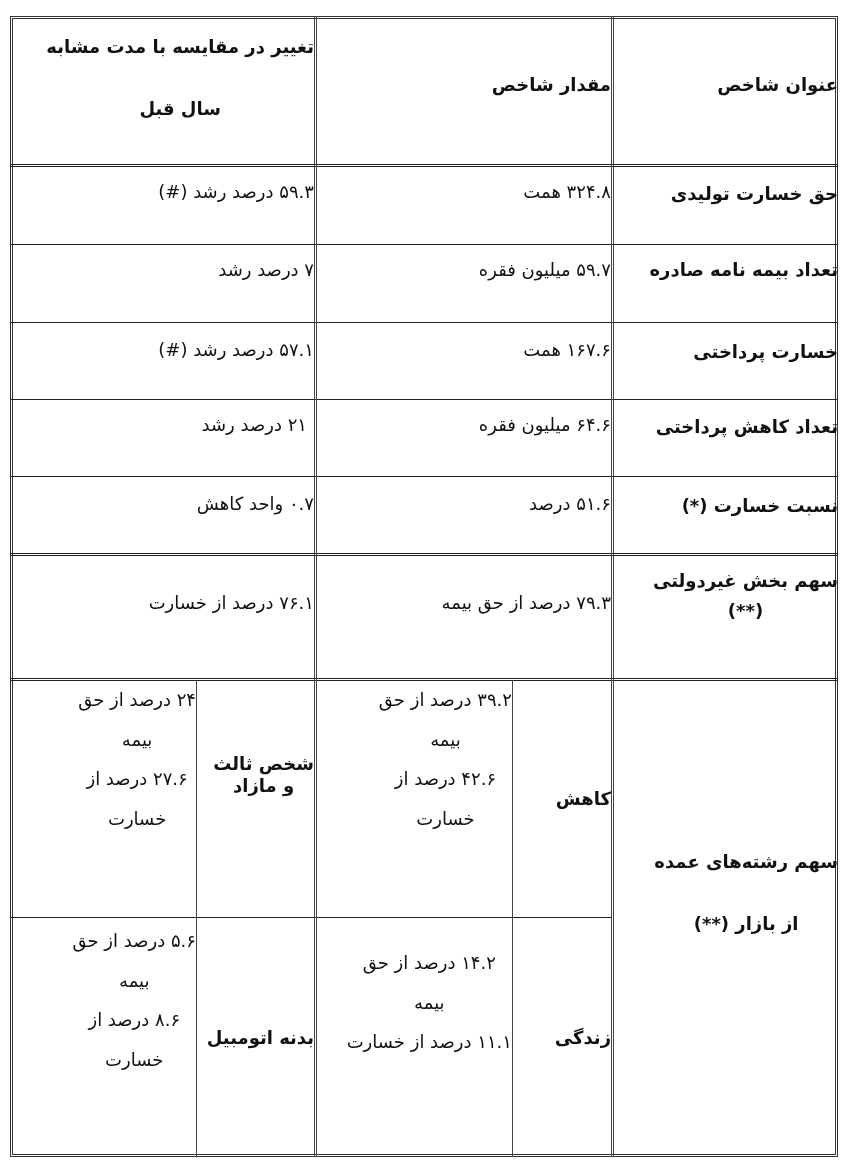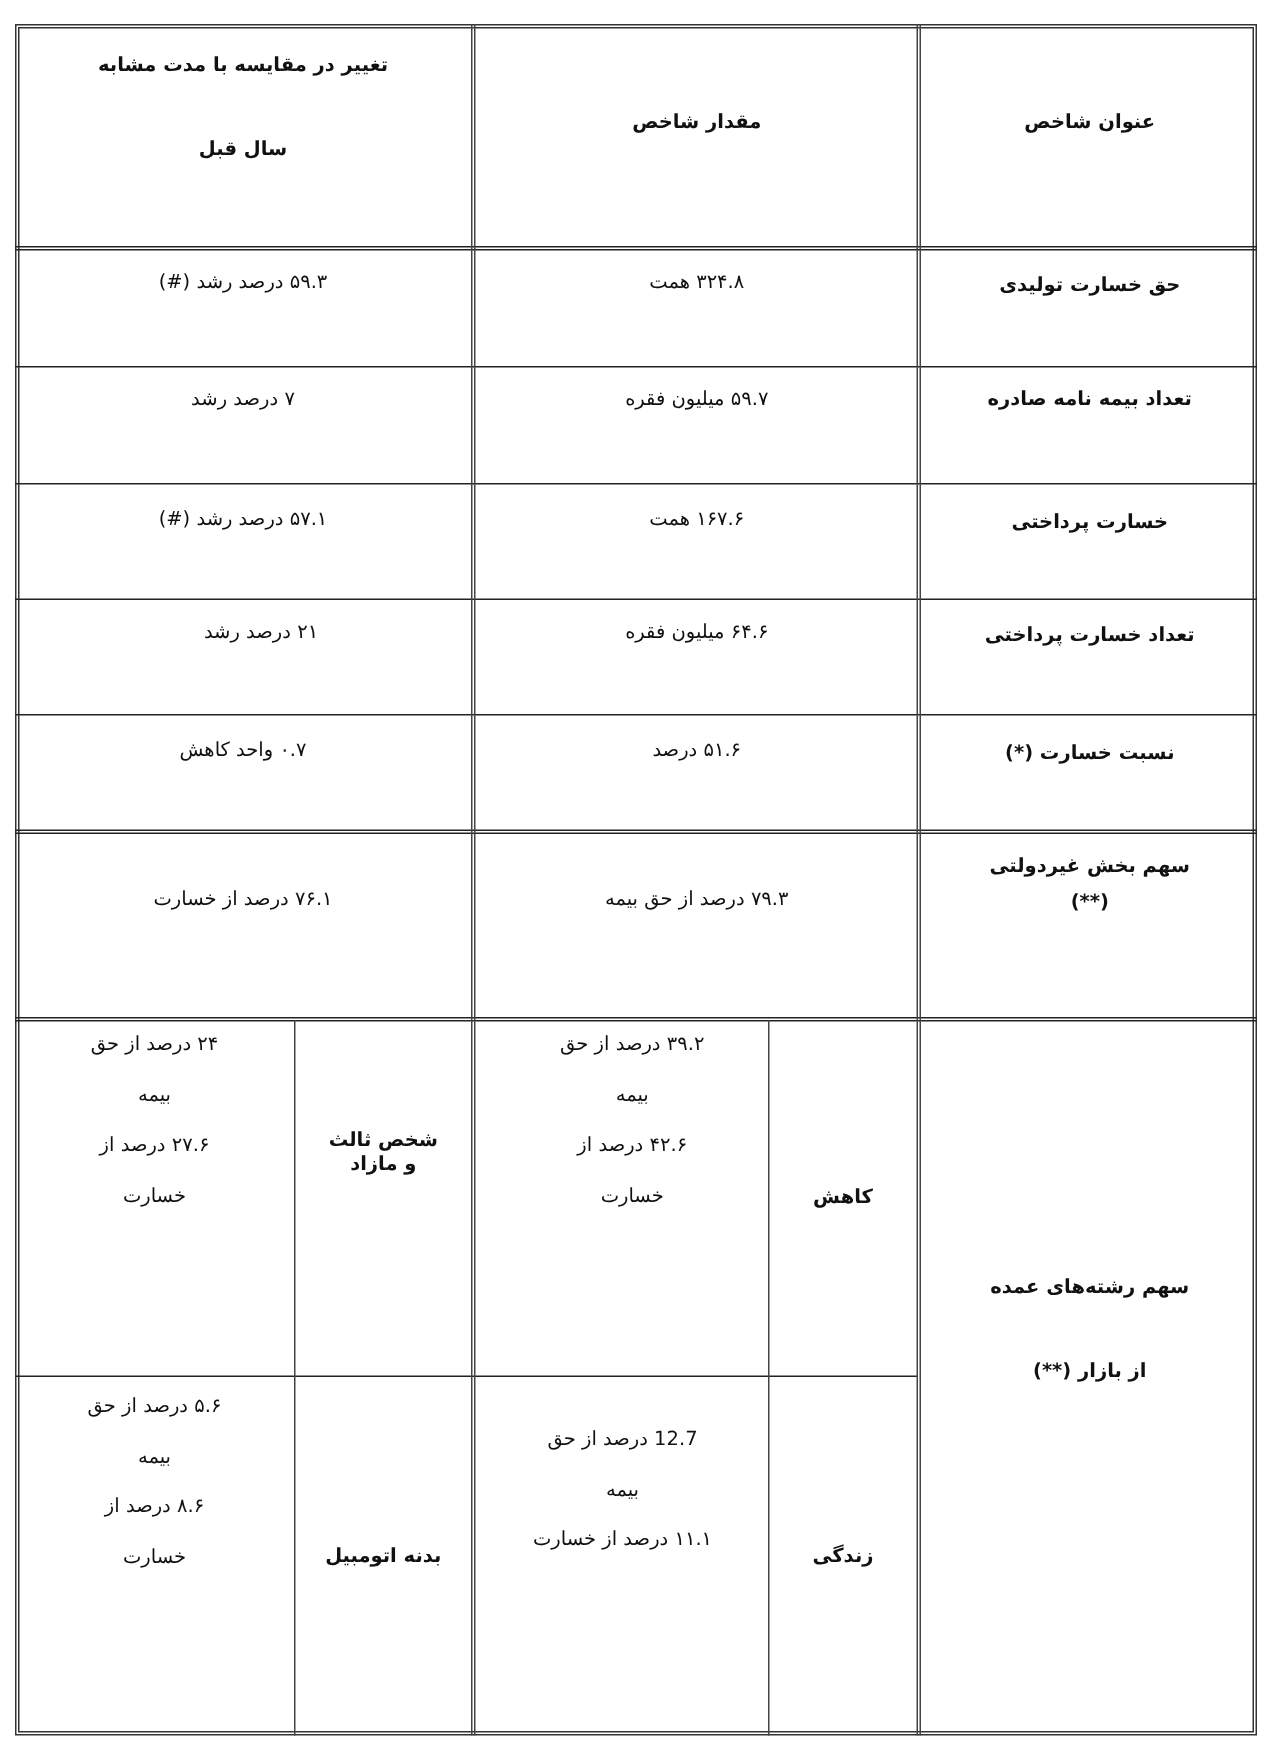"تغییر در مقایسه با مدت" .cell { font-size: 13px -> 18px; justify-content: center -> flex-start }
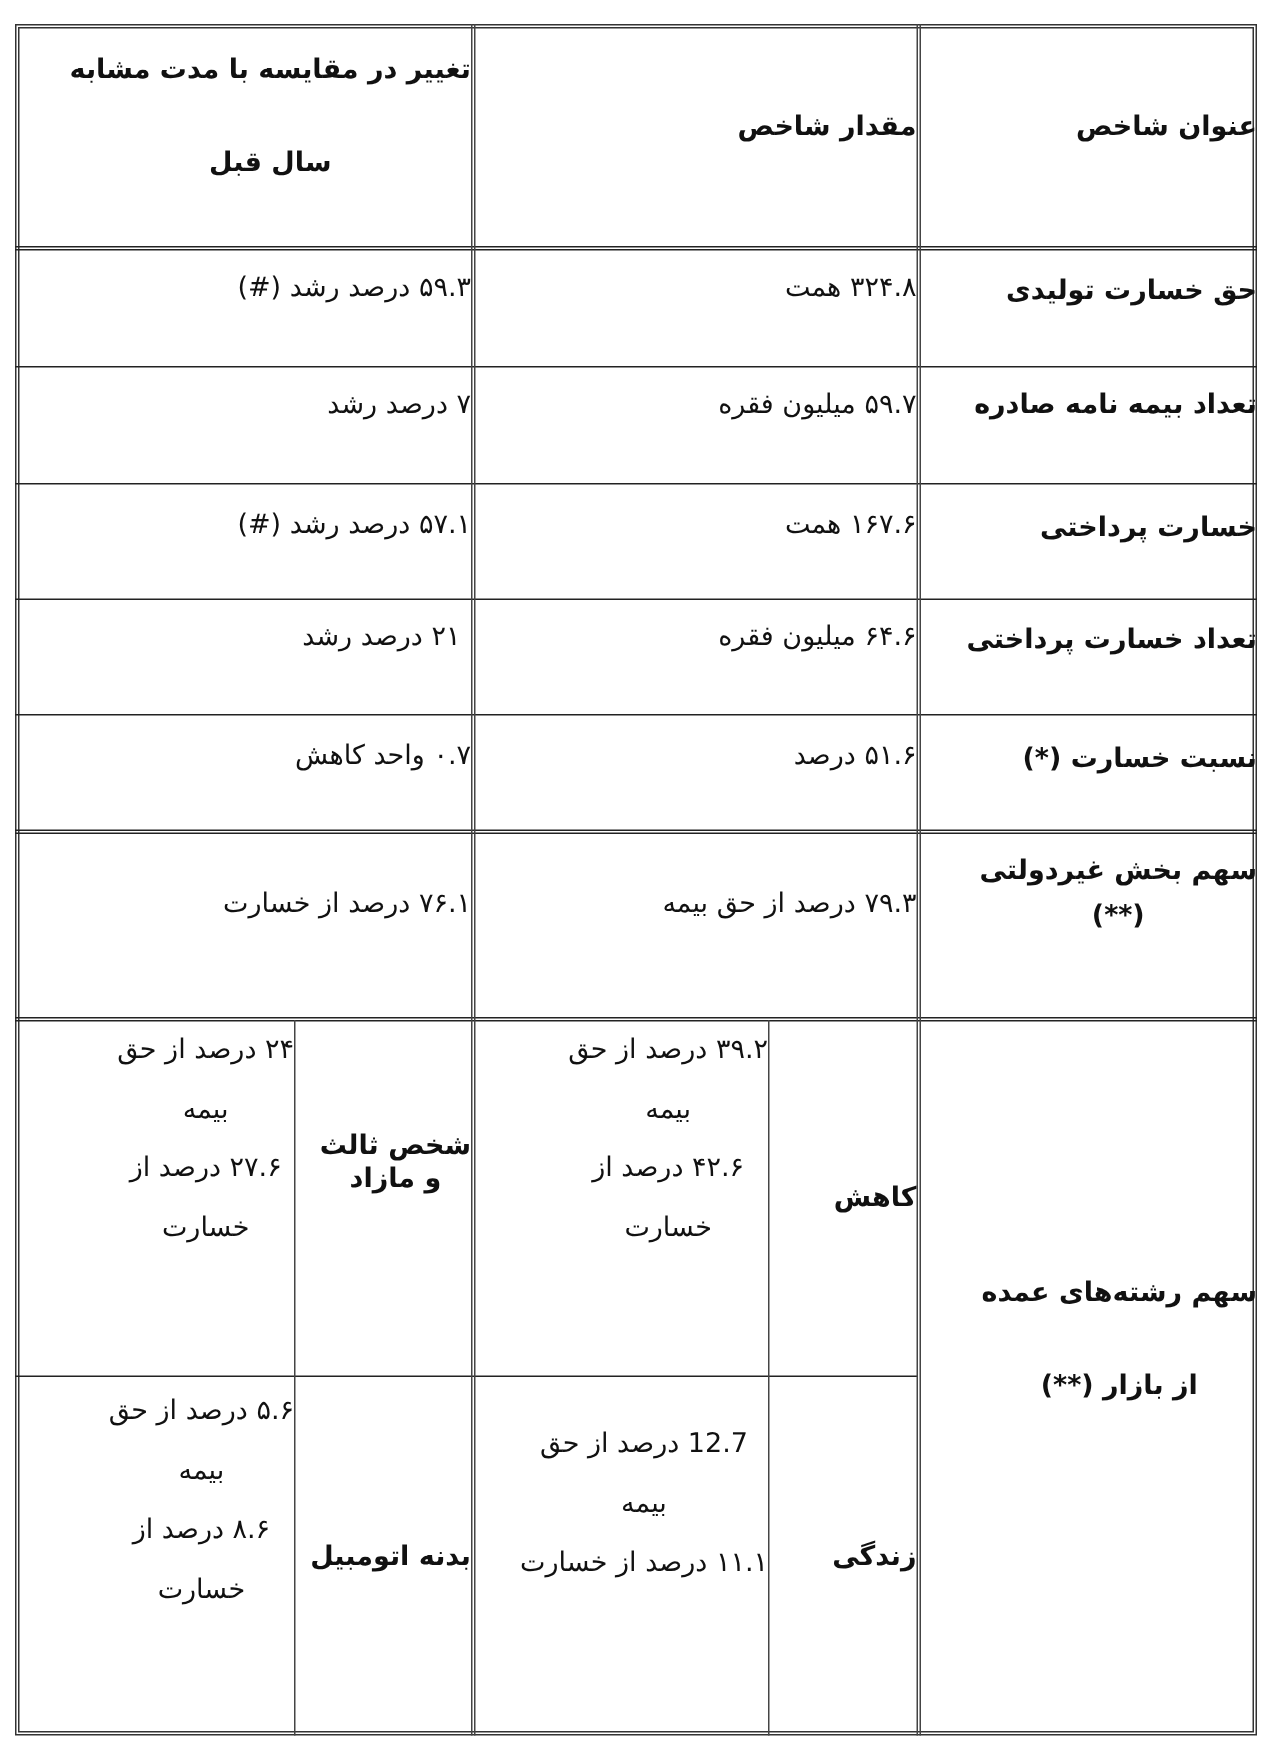"تعداد خسارت پرداختی" span { text: خسارت -> کاهش }
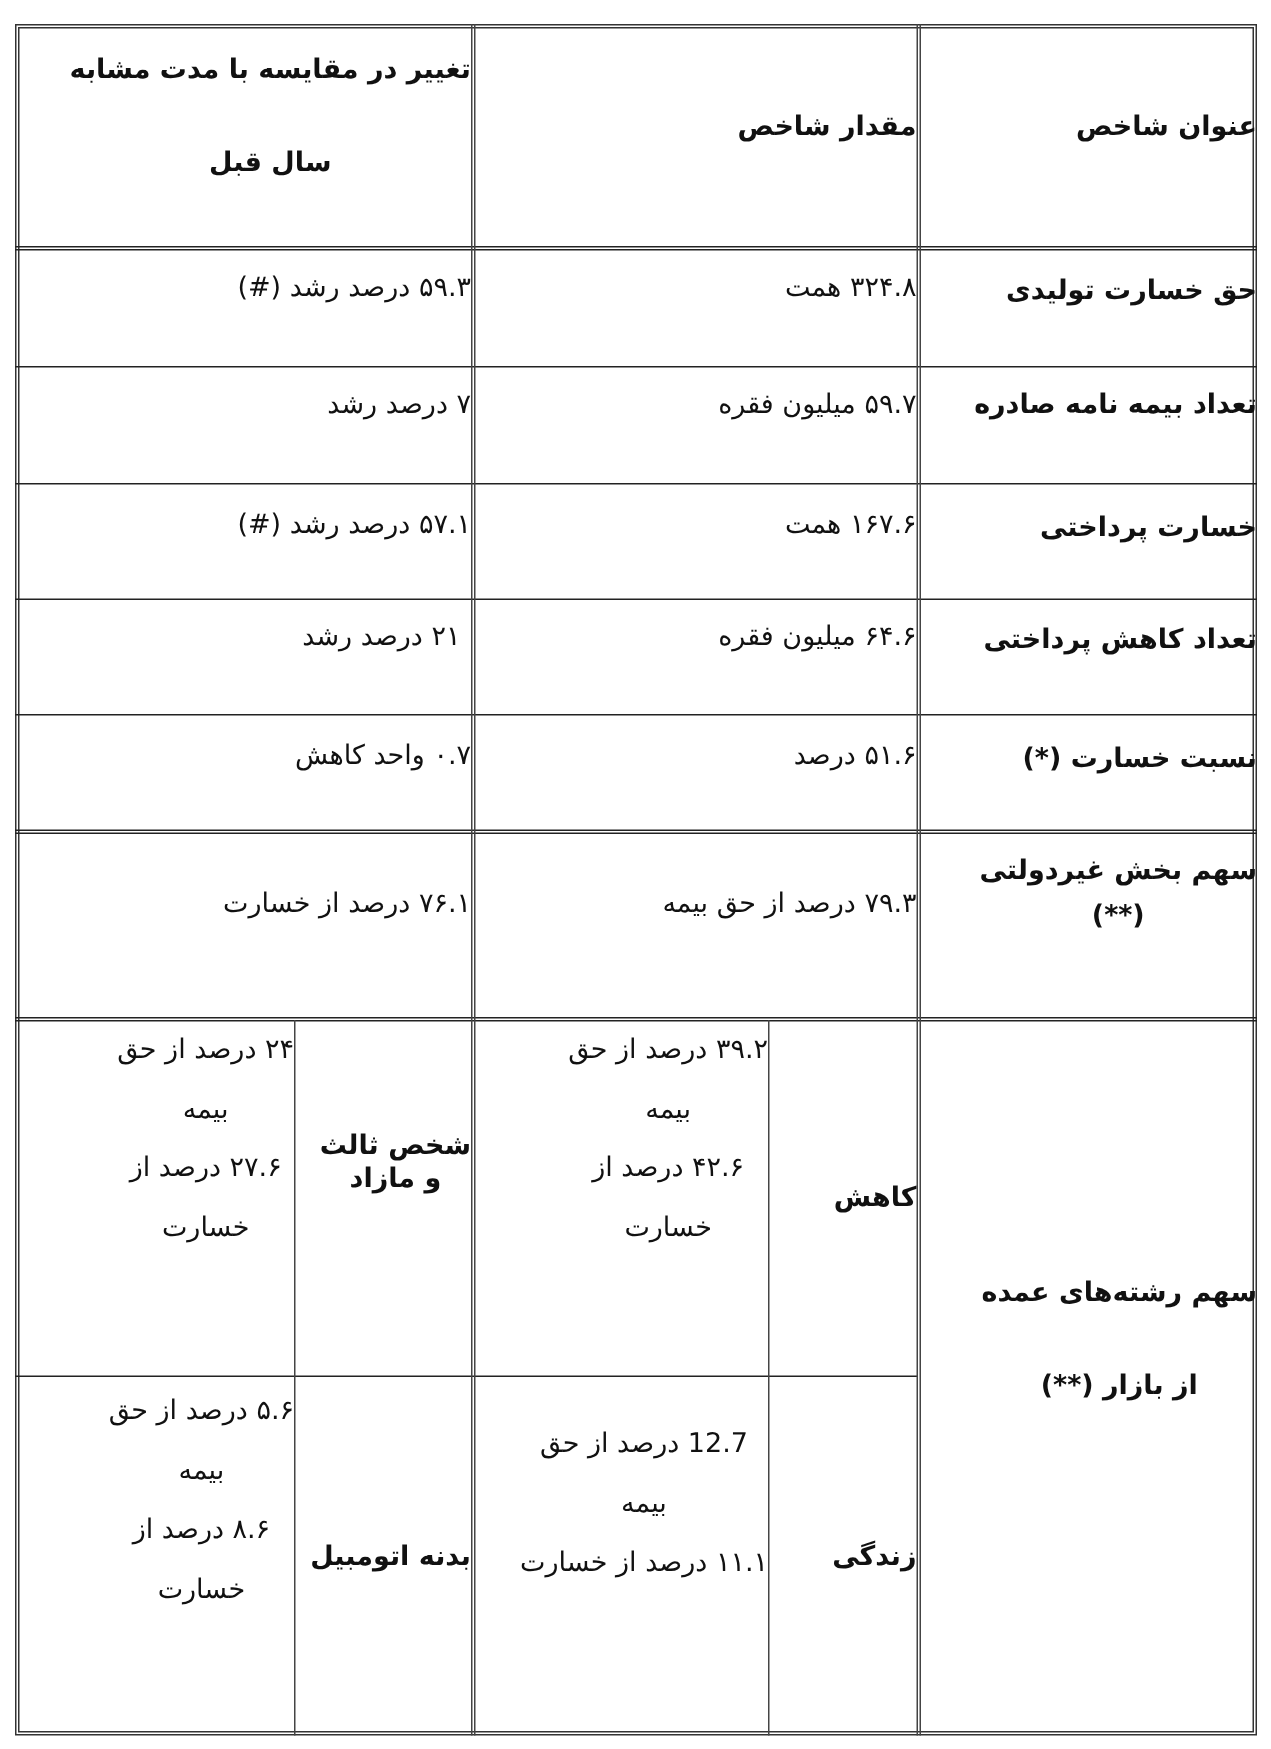"12.7 درصد از حق" span { text: 12.7 -> ۱۴.۲ }
